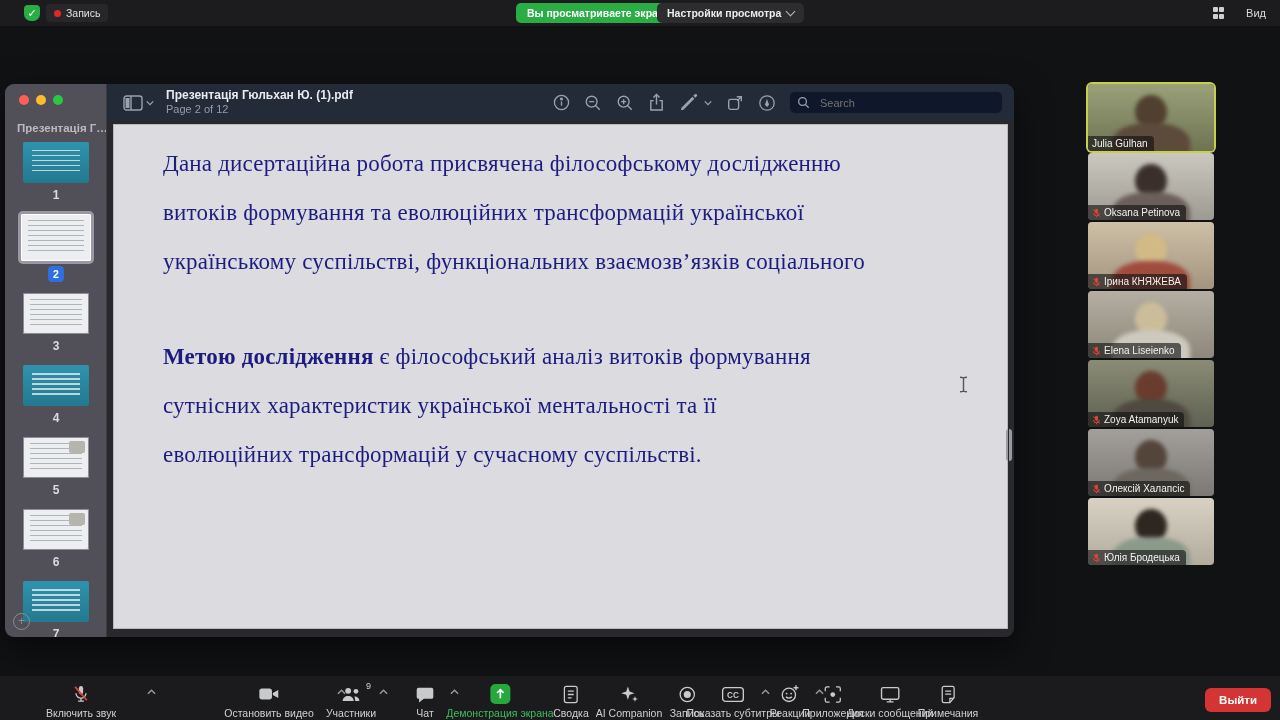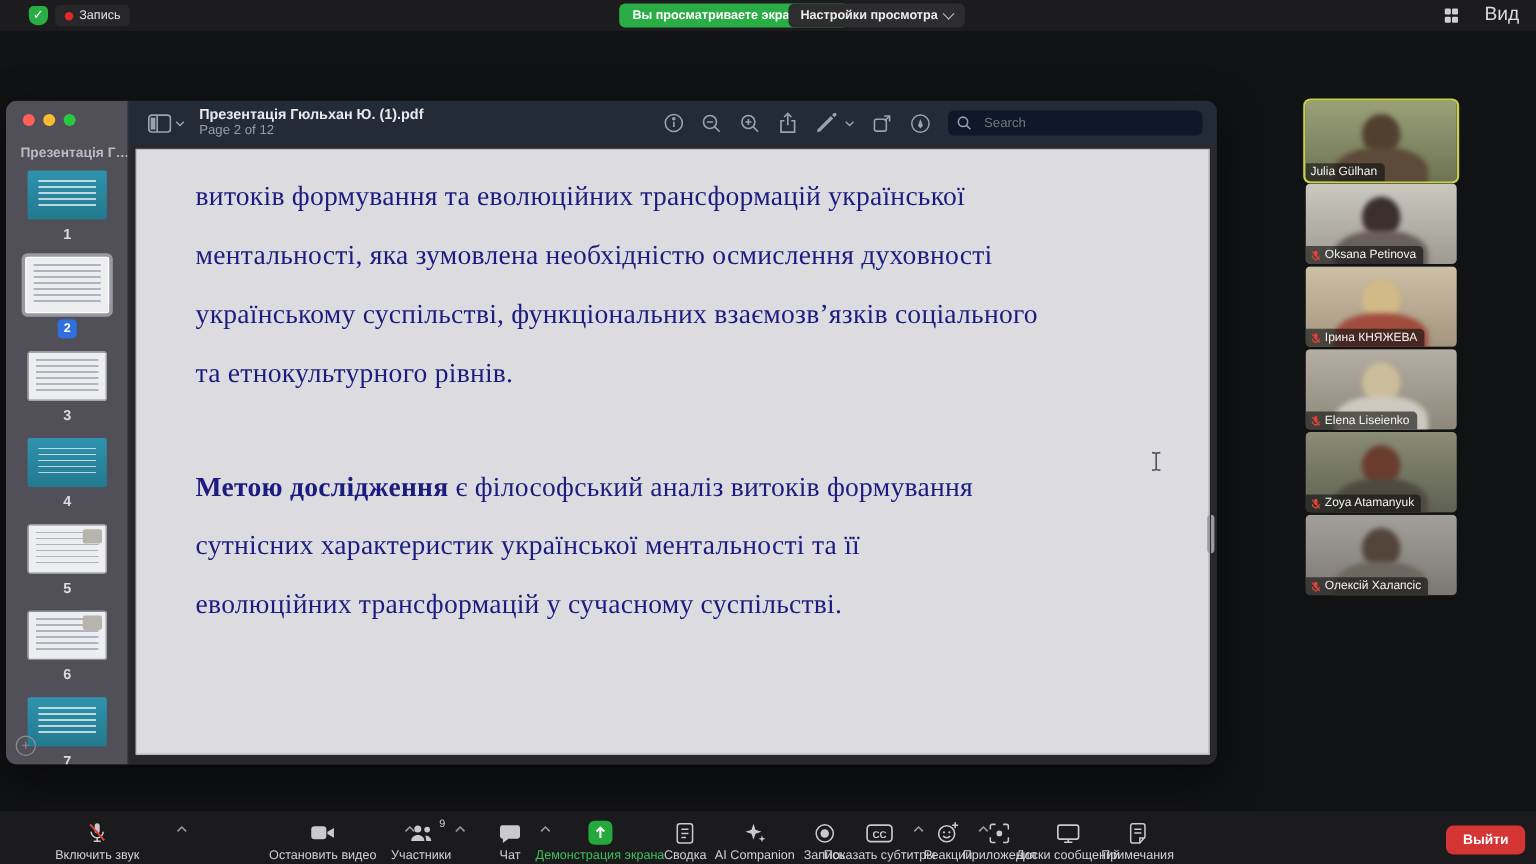"Вид" .view-btn { font-size: 16px -> 11px }
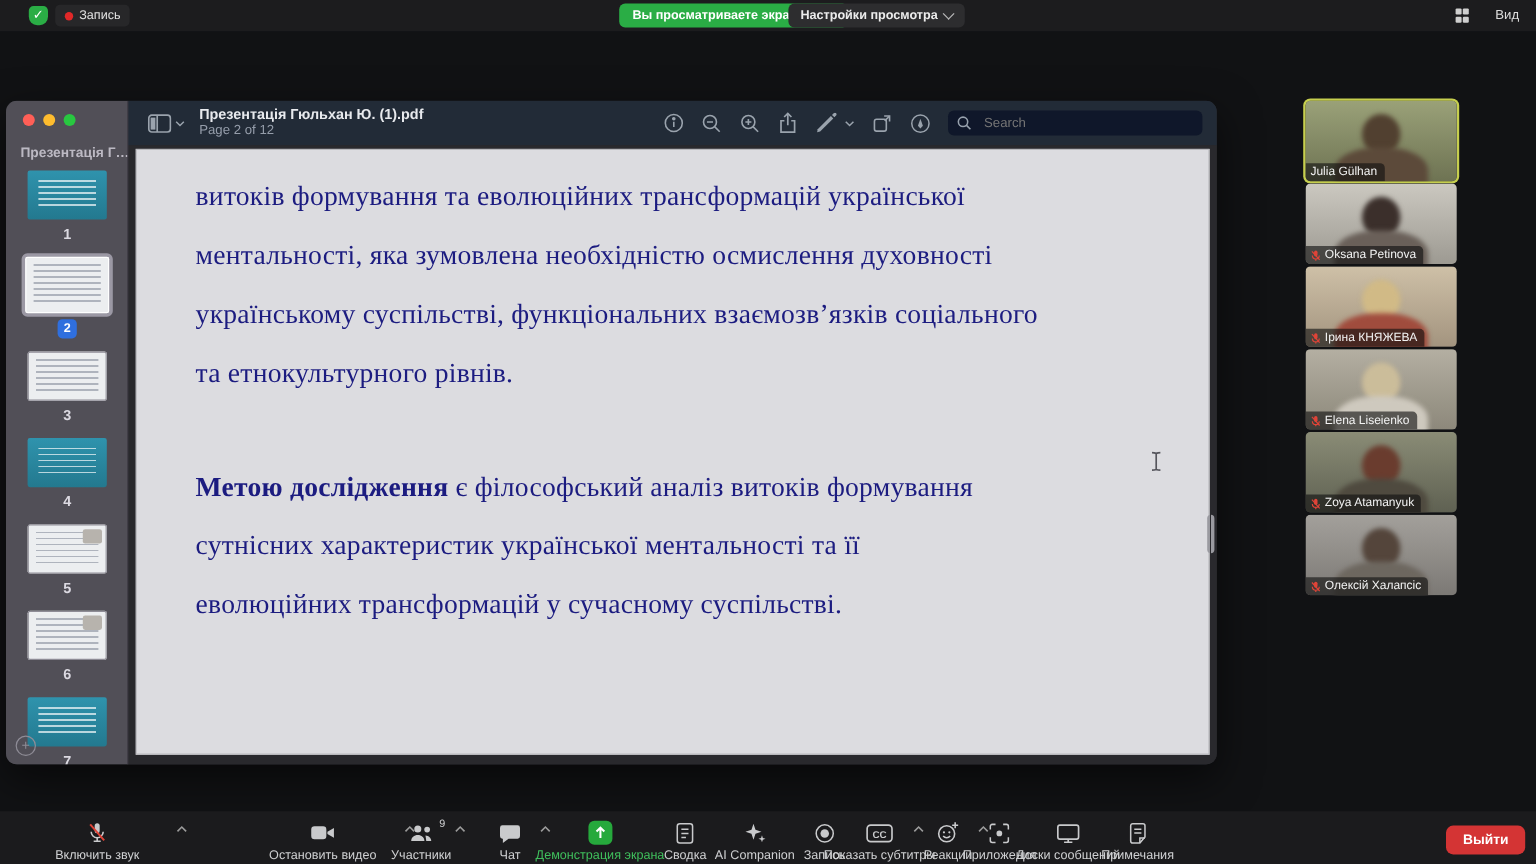"Дана дисертаційна робота присвячена" div.sl-line { html: none -> <div>Дана дисертаційна робота присвячена філософському дослідженню</div> }
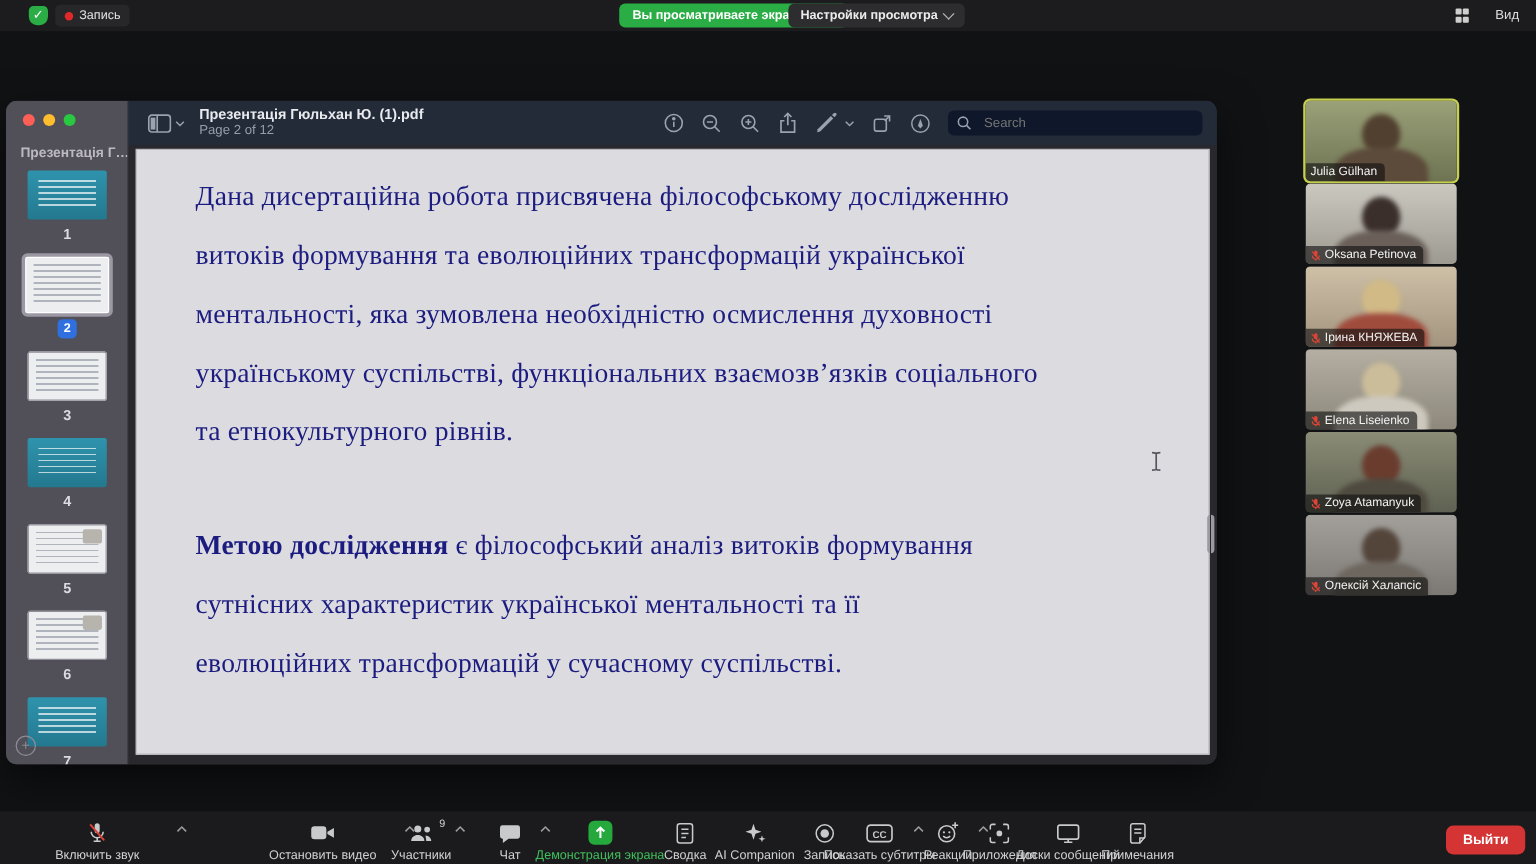"ментальності, яка зумовлена необхідністю" div.sl-line { html: <div>ментальності, яка зумовлена необхідністю осмислення духовності</div> -> none }
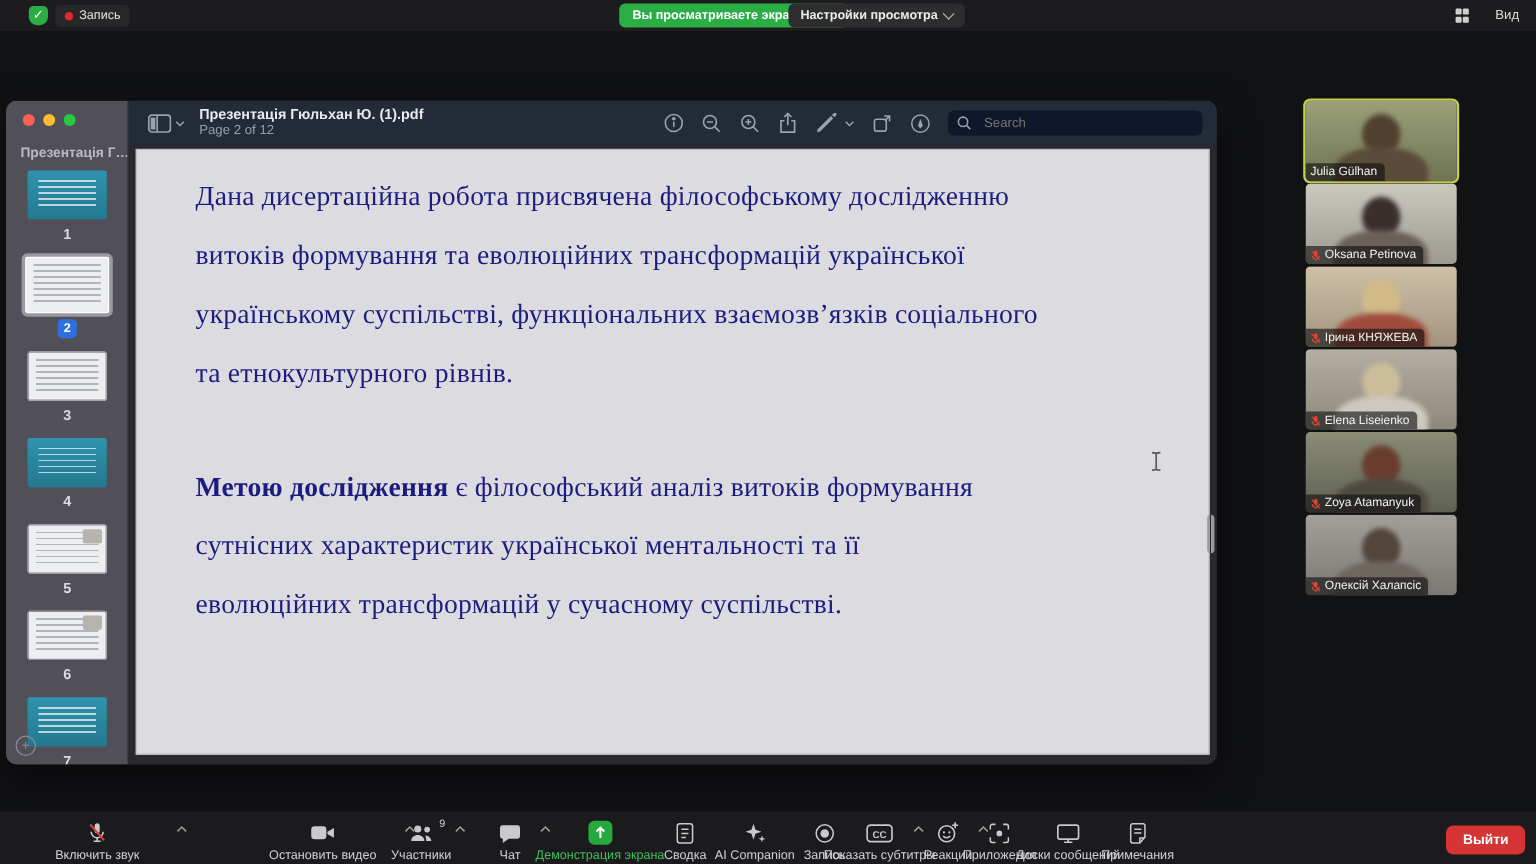"та етнокультурного рівнів." div.sl-line { html: <div>та етнокультурного рівнів.</div> -> none }
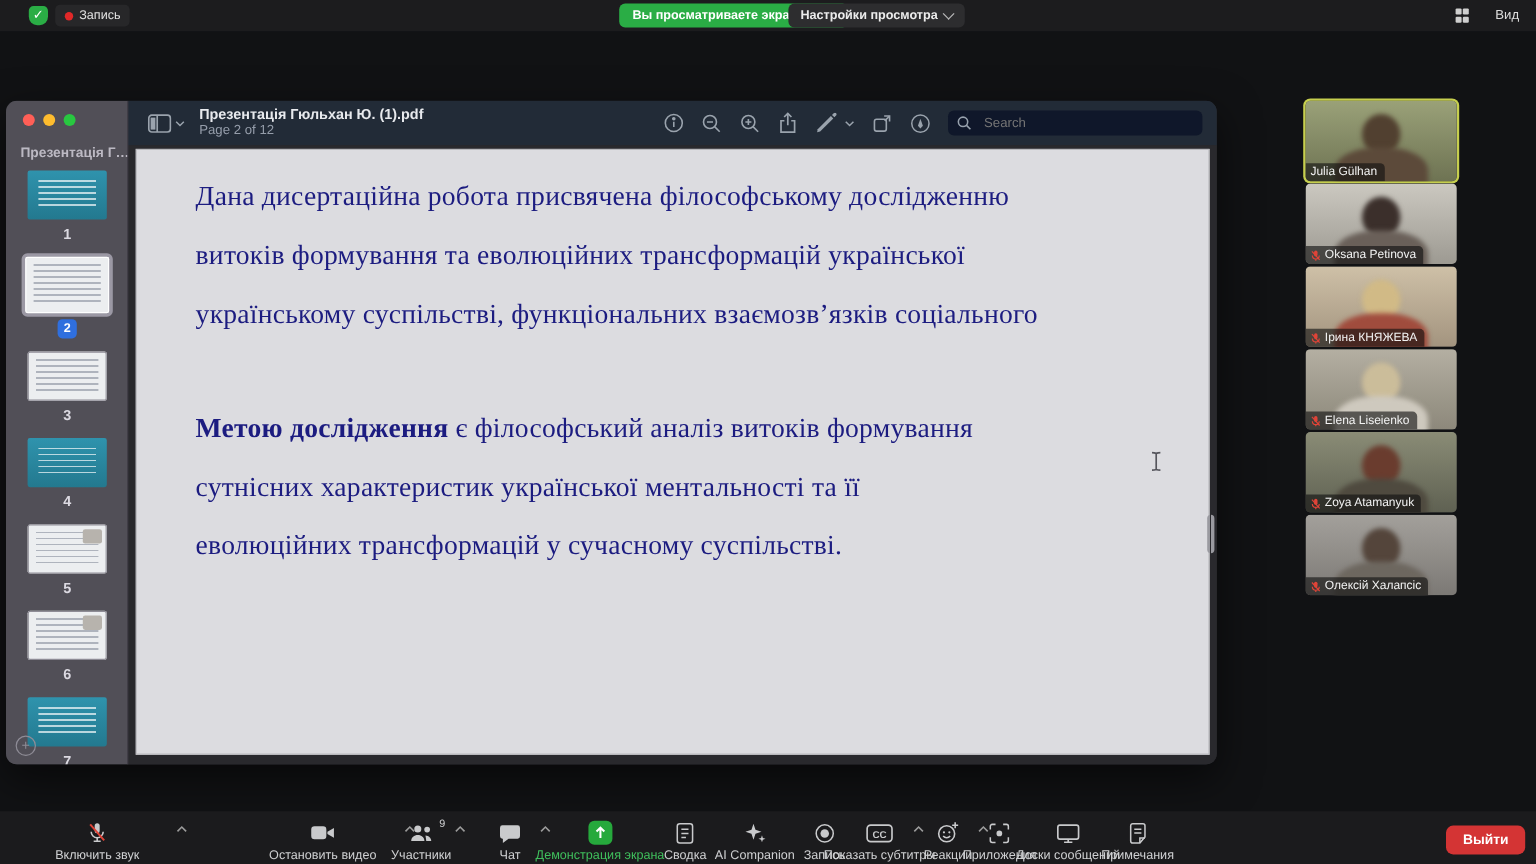"Юлія Бродецька" div.tile { html: none -> <div> <div></div> <div> <span> <svg> <rect></rect> <path></path> <line></line> </svg> </span> <span>Юлія Бродецька</span> </div> </div> }
